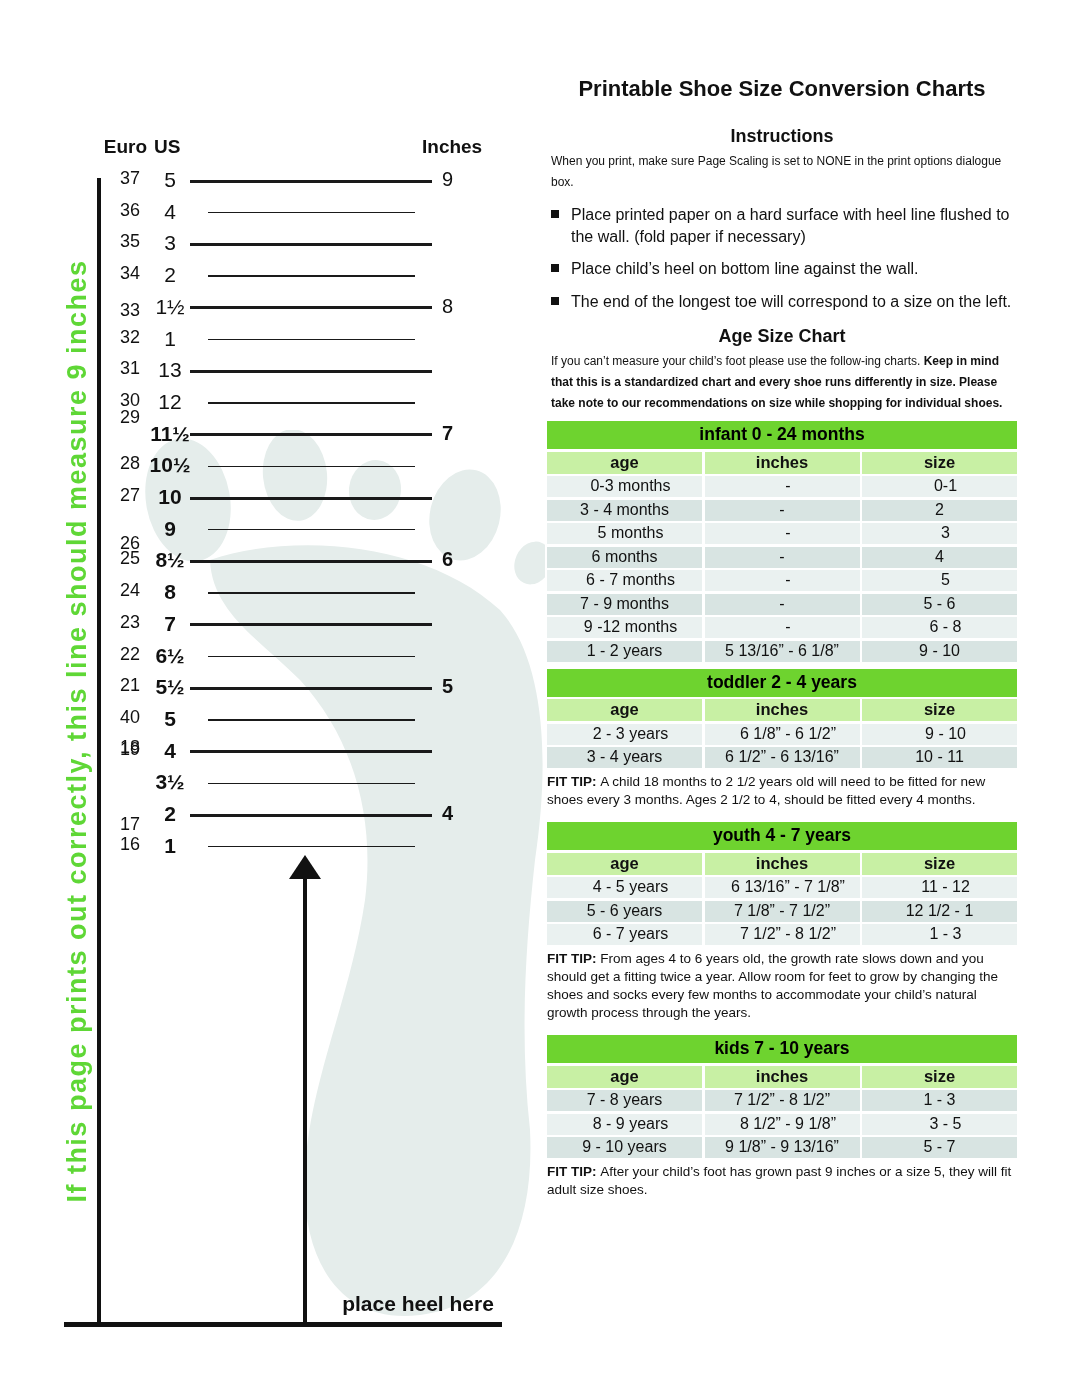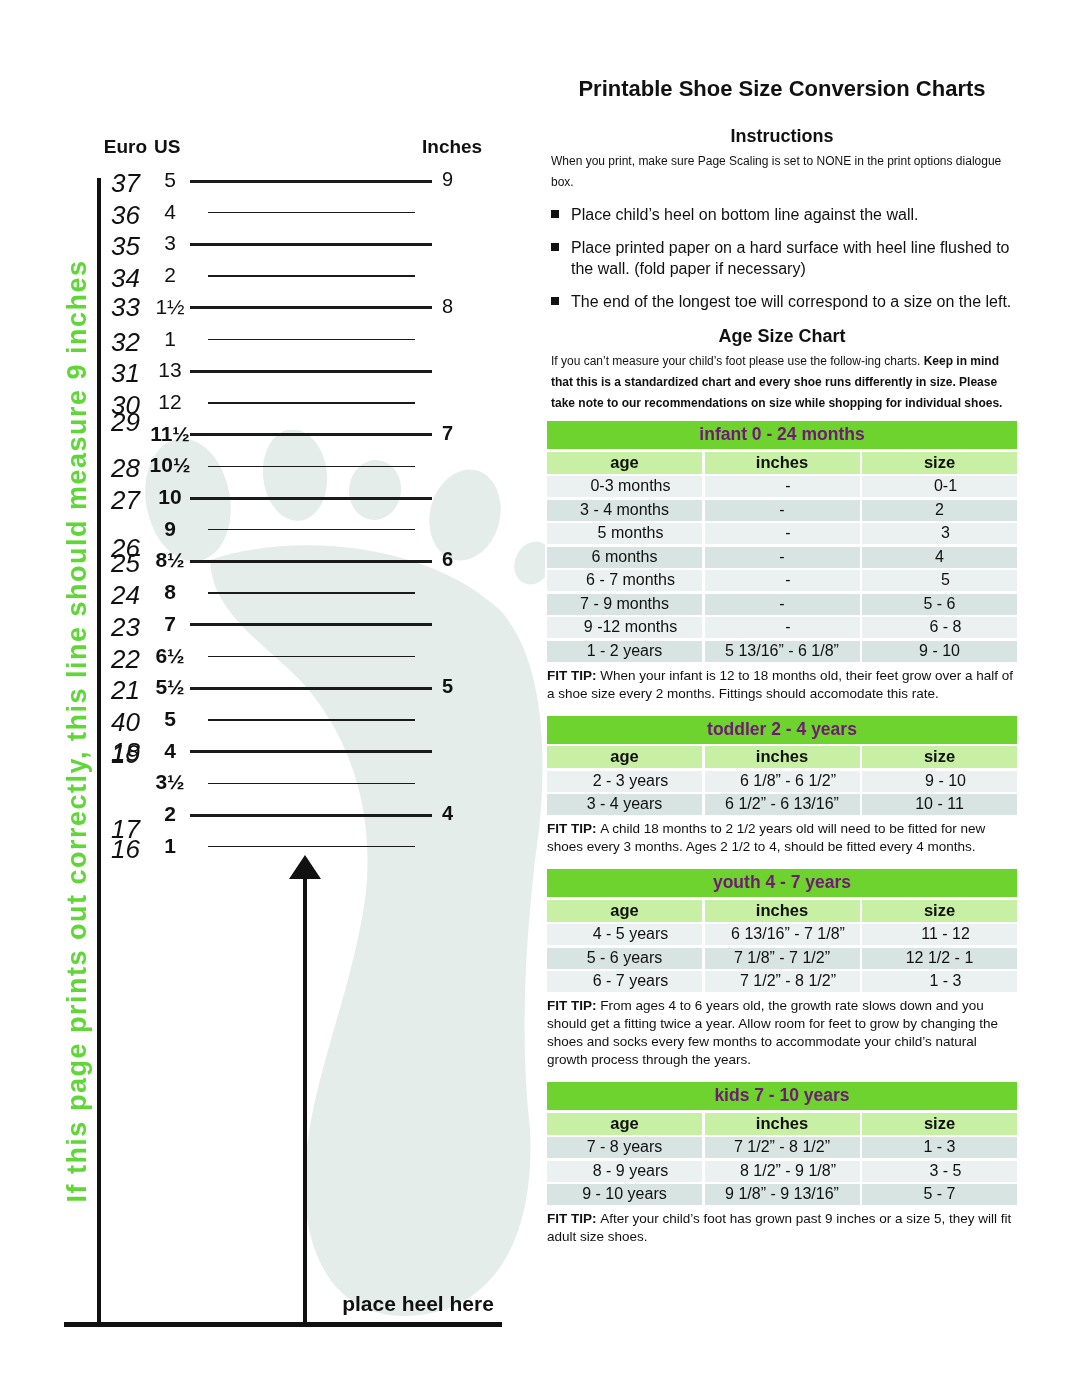"37" .euro-num { font-size: 26px -> 18px; font-style: italic -> none }
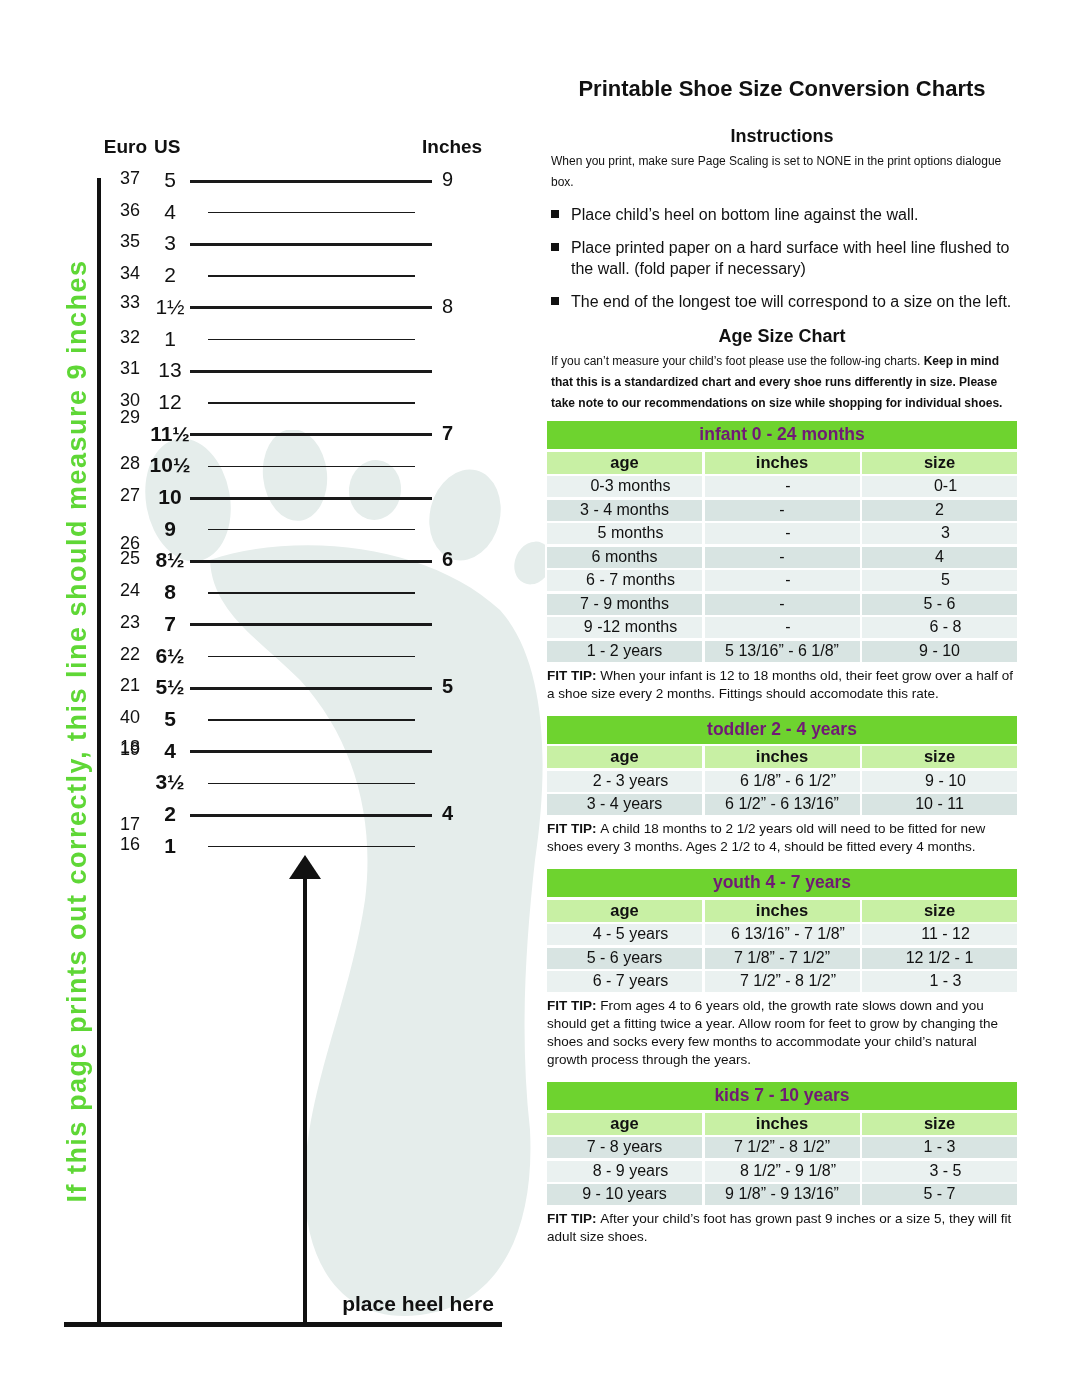"Place child’s heel on bottom" li { order: before "Place printed paper on a" -> after "Place printed paper on a" }
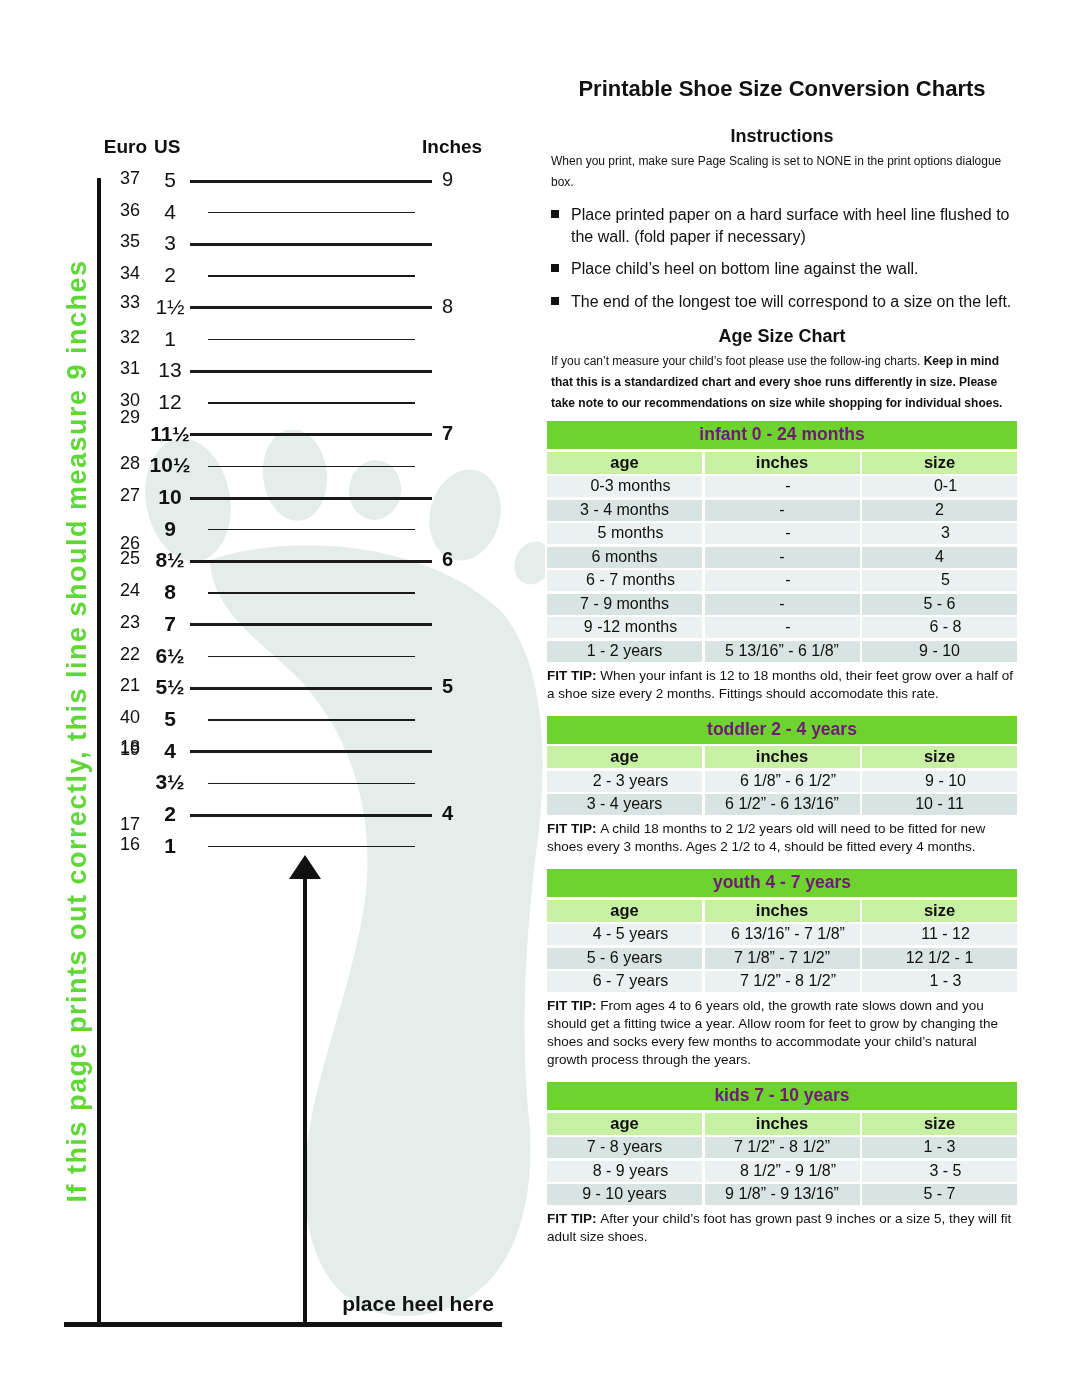"33" div.euro-num { top: 292px -> 300px }
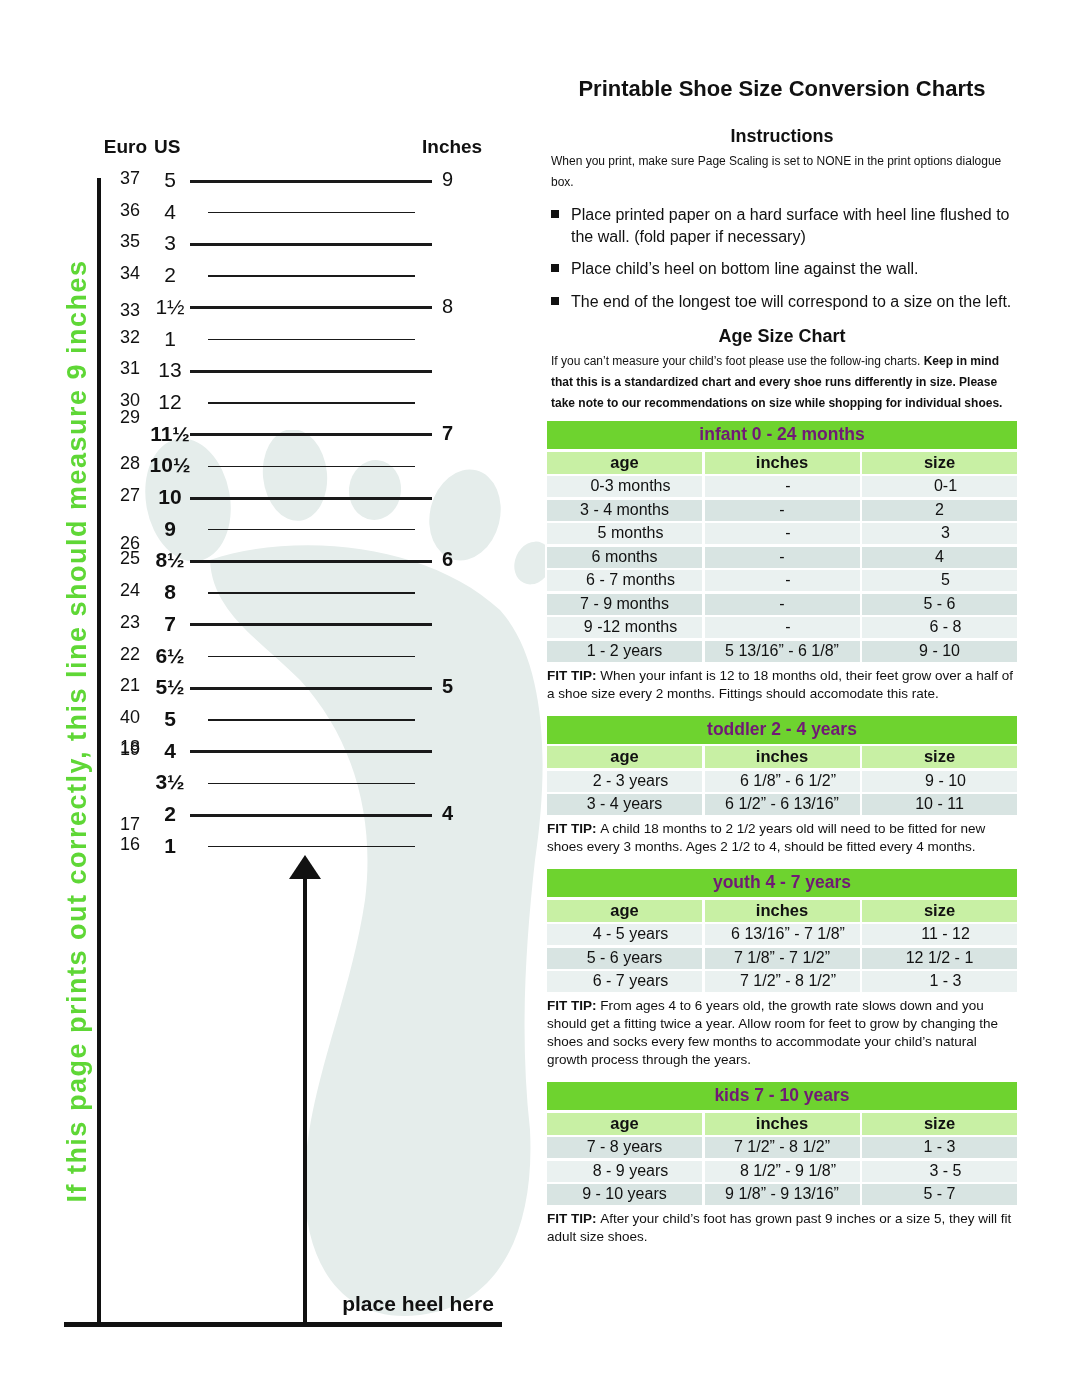"infant 0 - 24 months" .t-title { color: #701a75 -> #000000 }
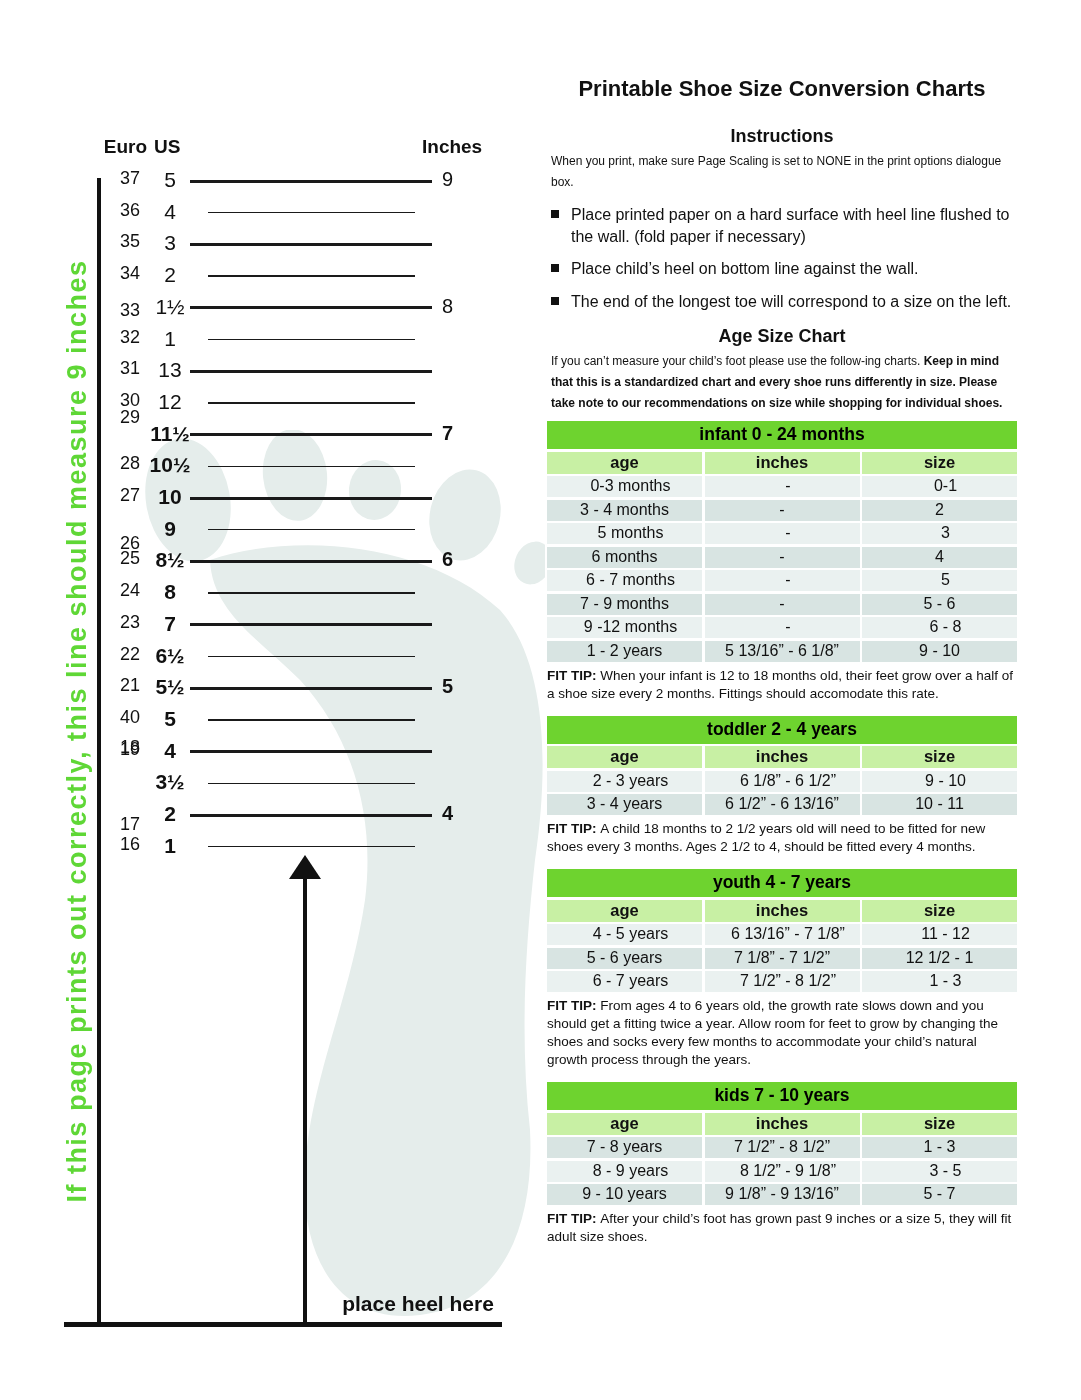"FIT TIP: When your infant" p.fit-tip { html: <p><b>FIT TIP: </b><span>When your infant is 12 to 18 months old, their feet grow over a half of a shoe size every 2 months. Fittings should accomodate this rate.</span></p> -> none }
